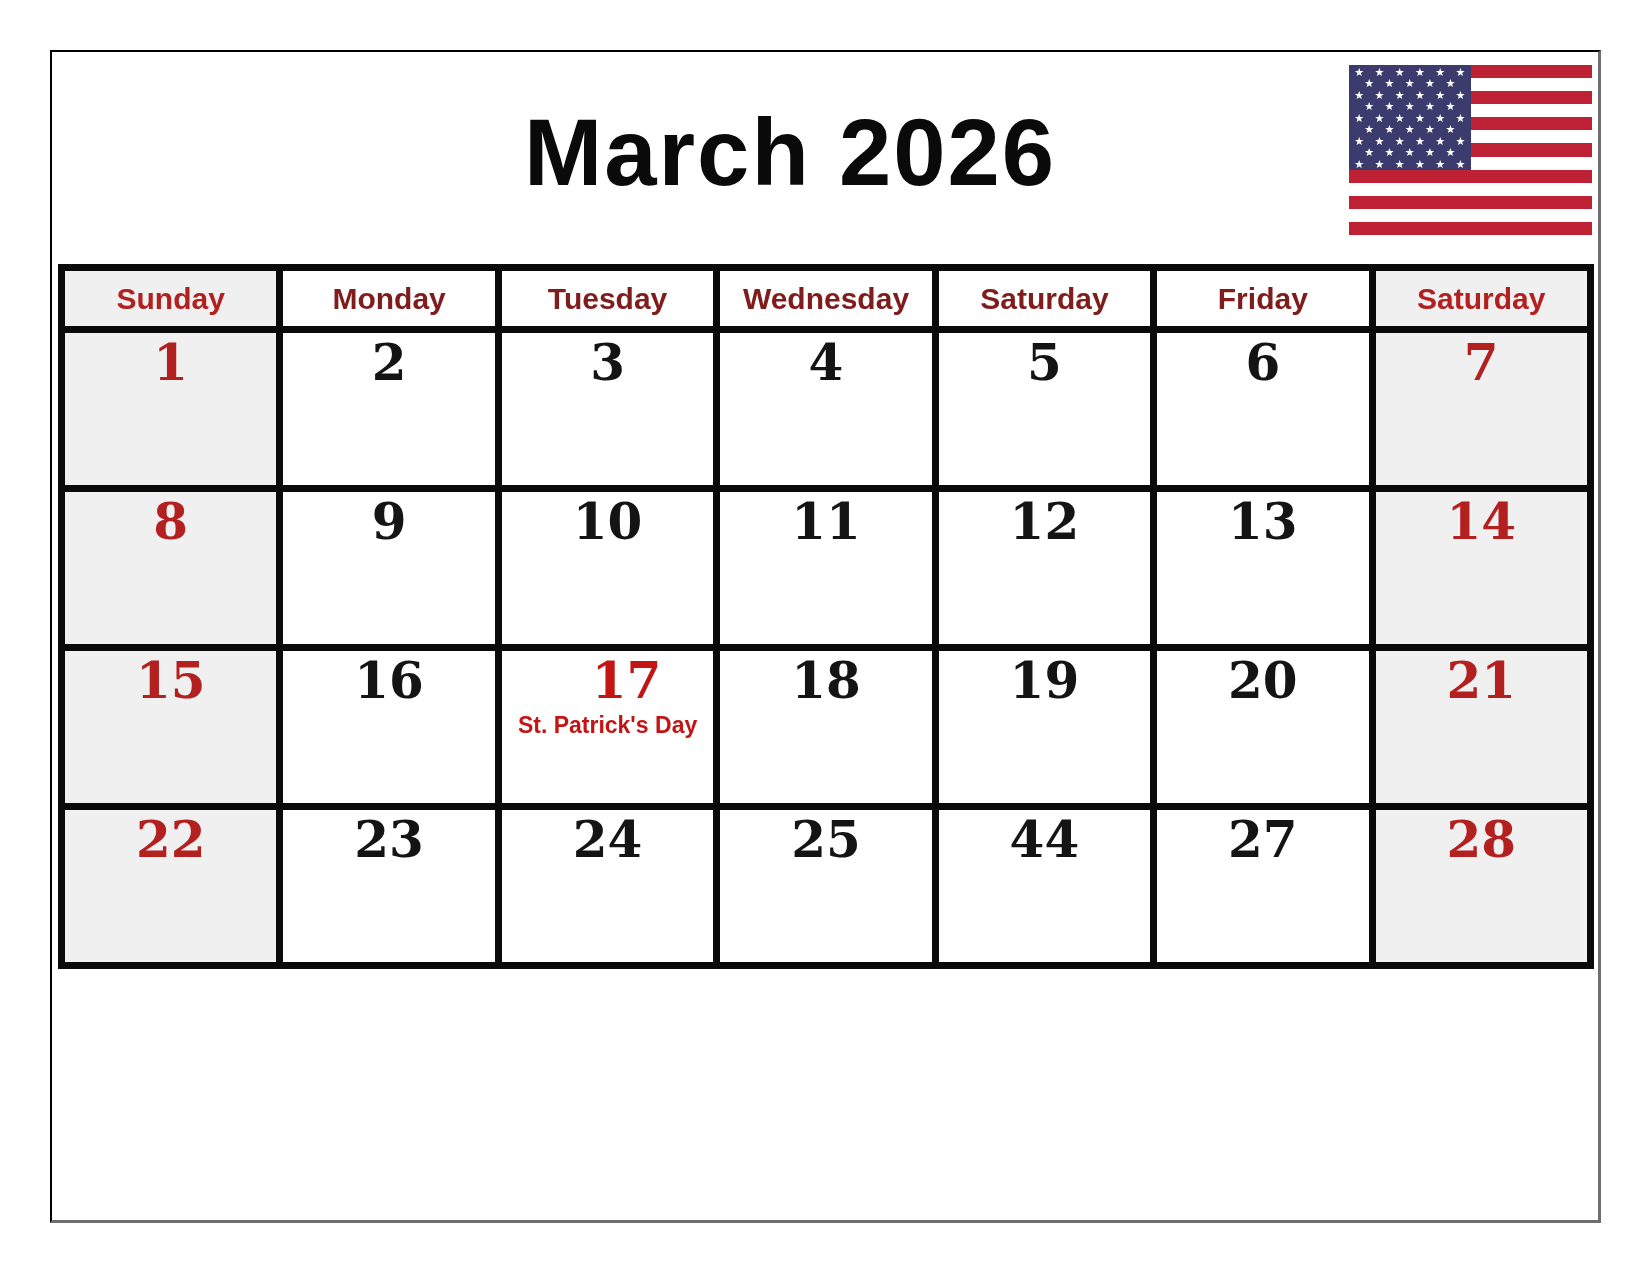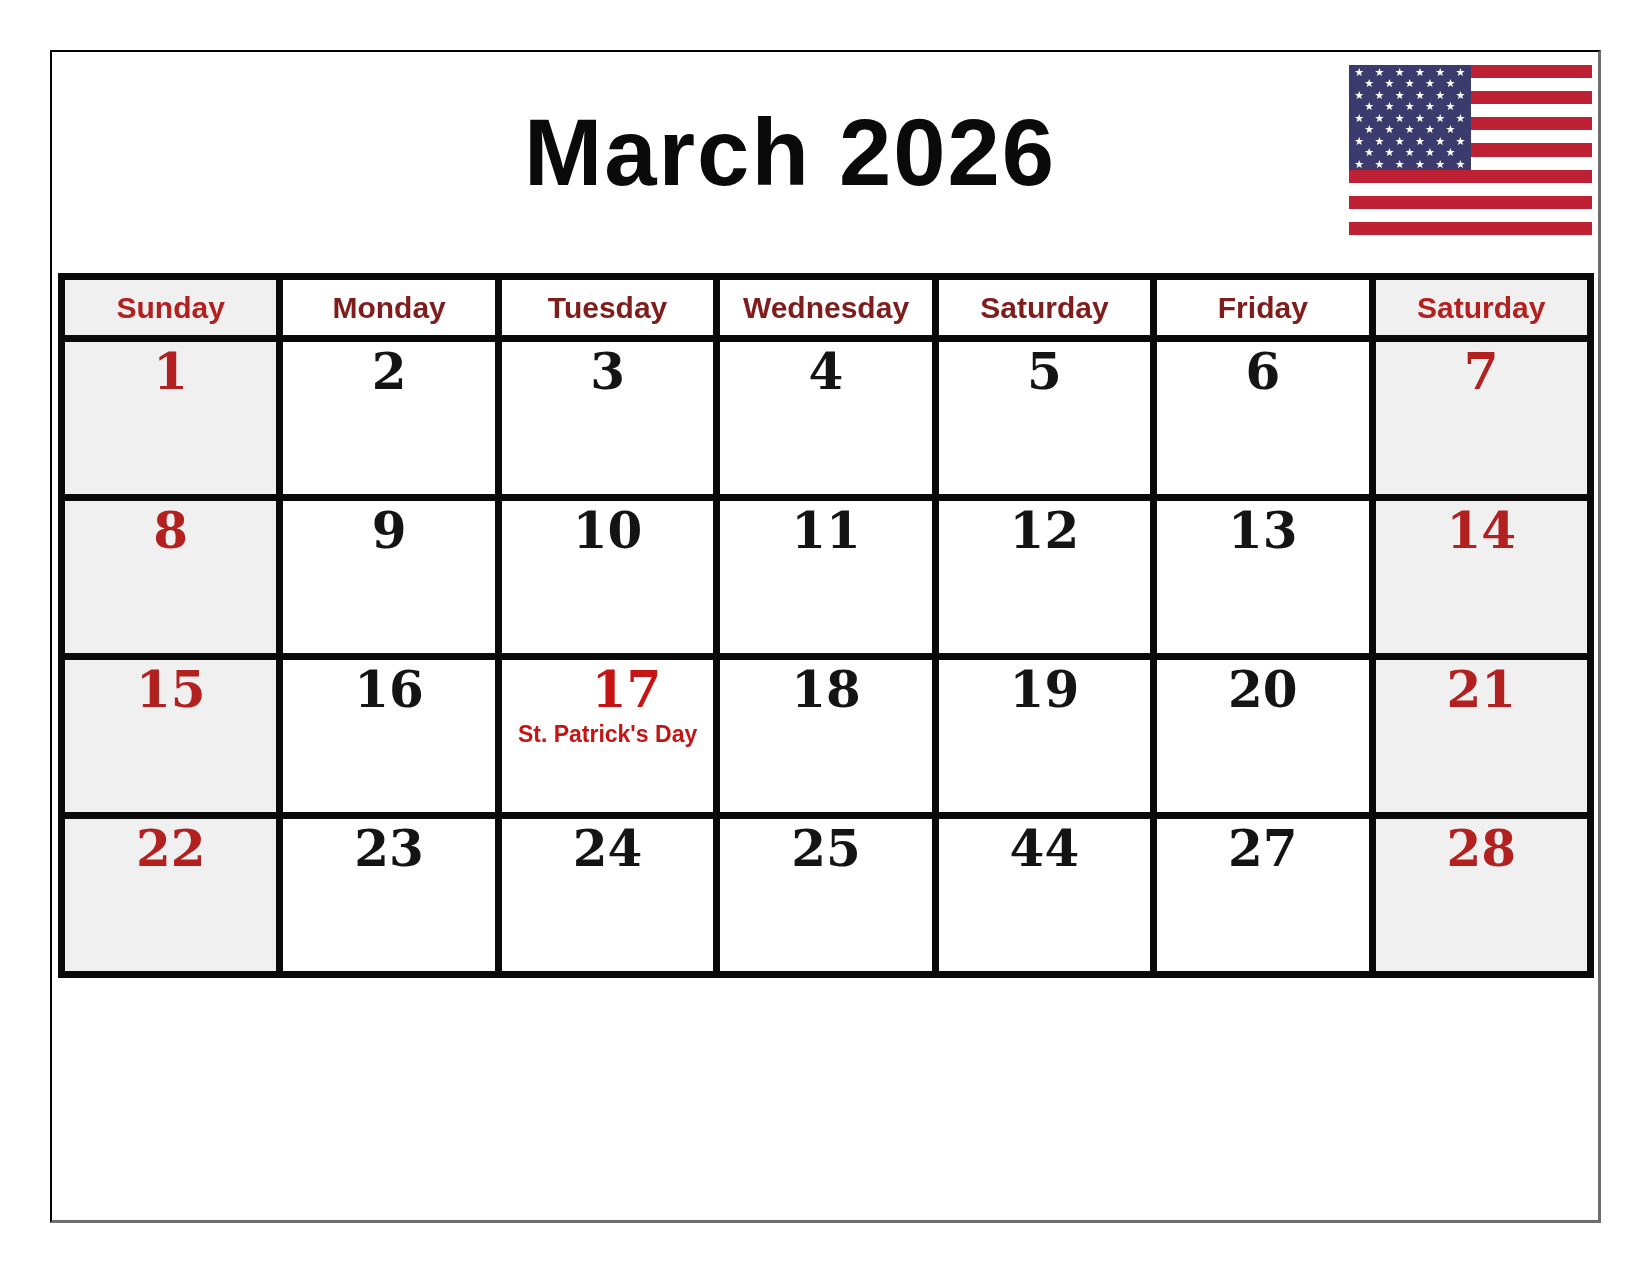"Sunday" table.cal { top: 221px -> 212px }
